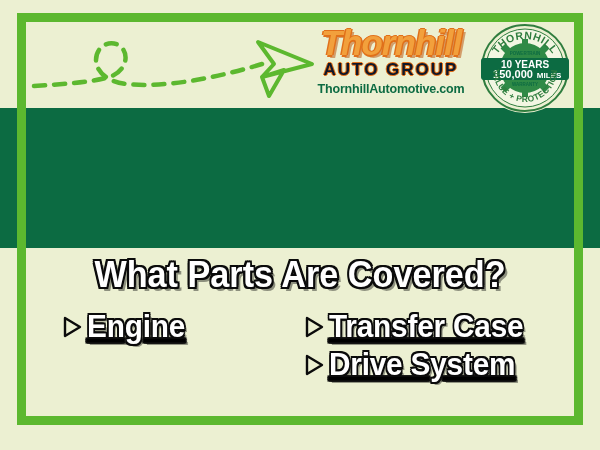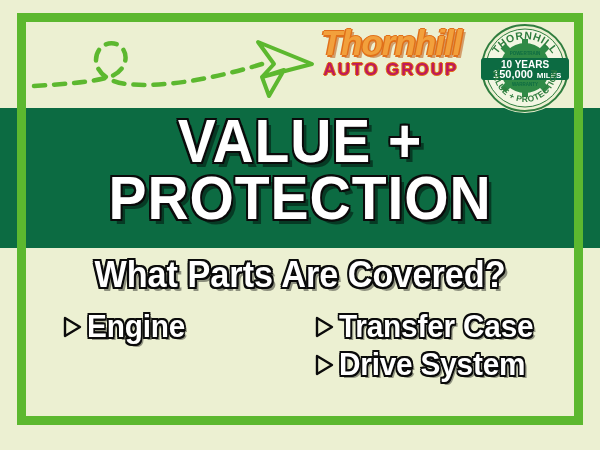"AUTO GROUP" .logo-sub { color: #be185d -> #0f172a }
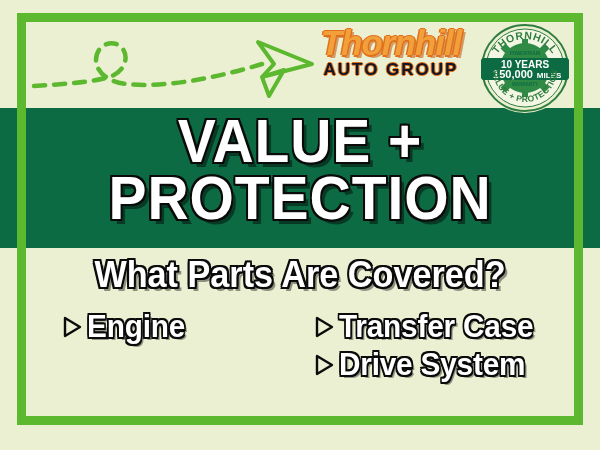"ThornhillAutomotive.com" div.logo-url { html: none -> <div>ThornhillAutomotive.com</div> }
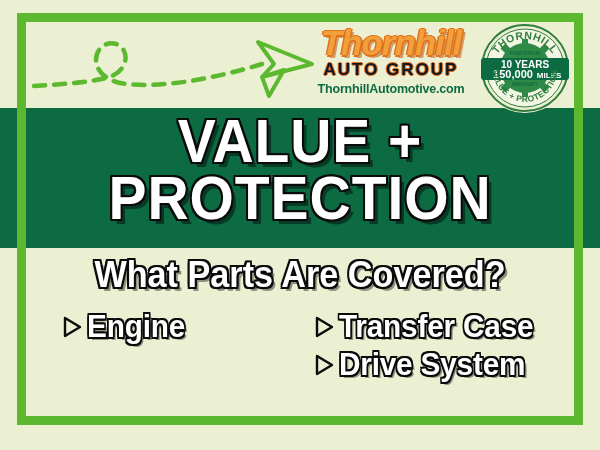"VALUE +" div.headline { html: <div> <span>VALUE +</span> <span>PROTECTION</span> </div> -> none }
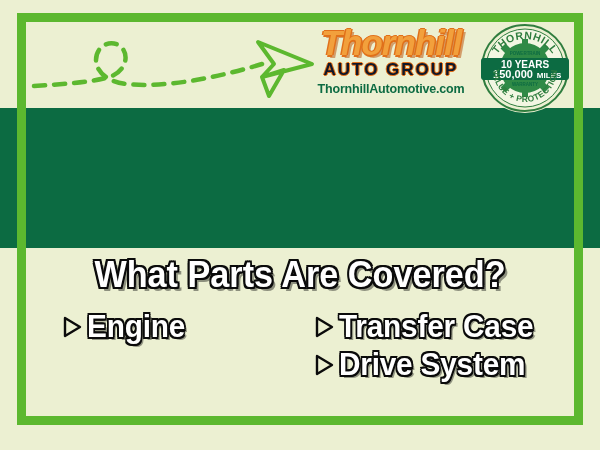"Engine" .cols { gap: 12px -> 2px; text-decoration: none -> underline }
